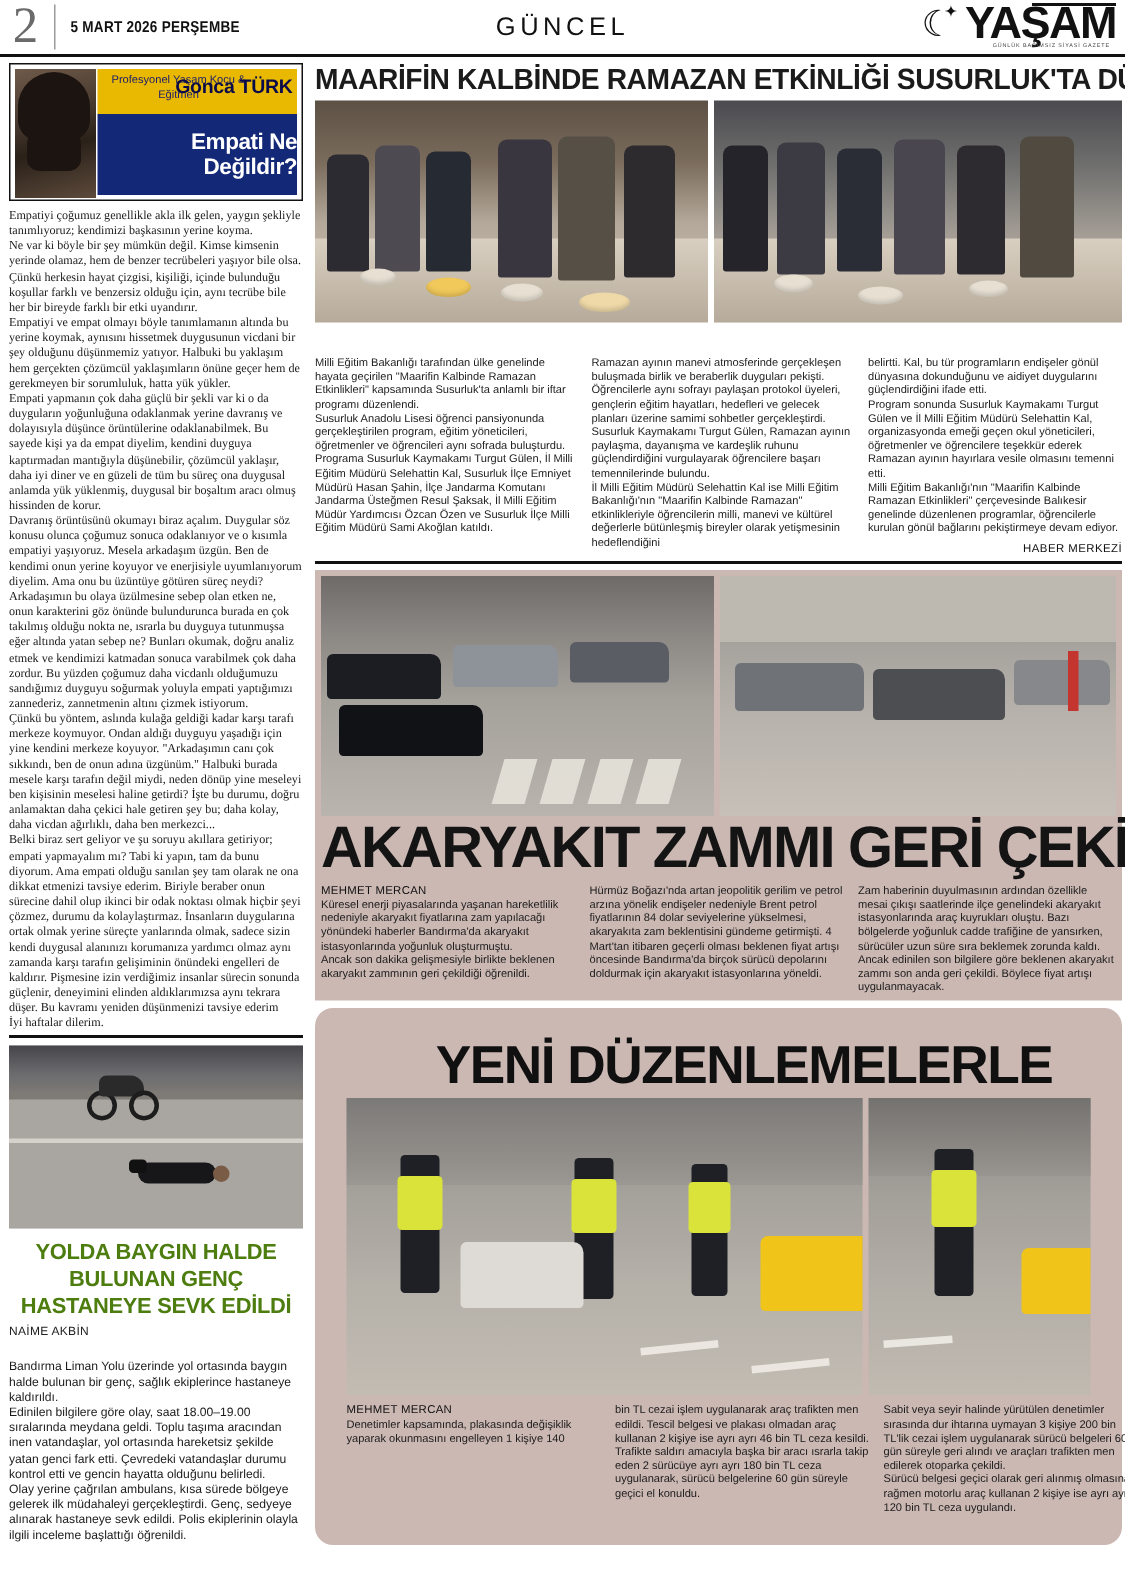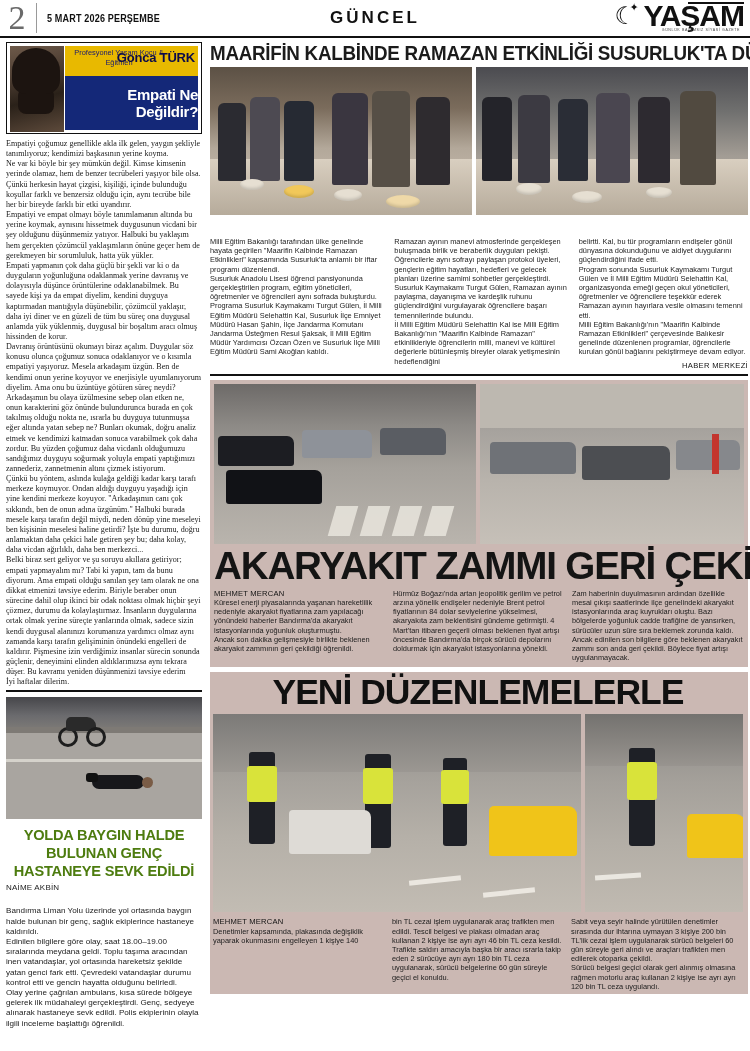"GÜNCEL" .md-section { font-weight: bold -> normal }
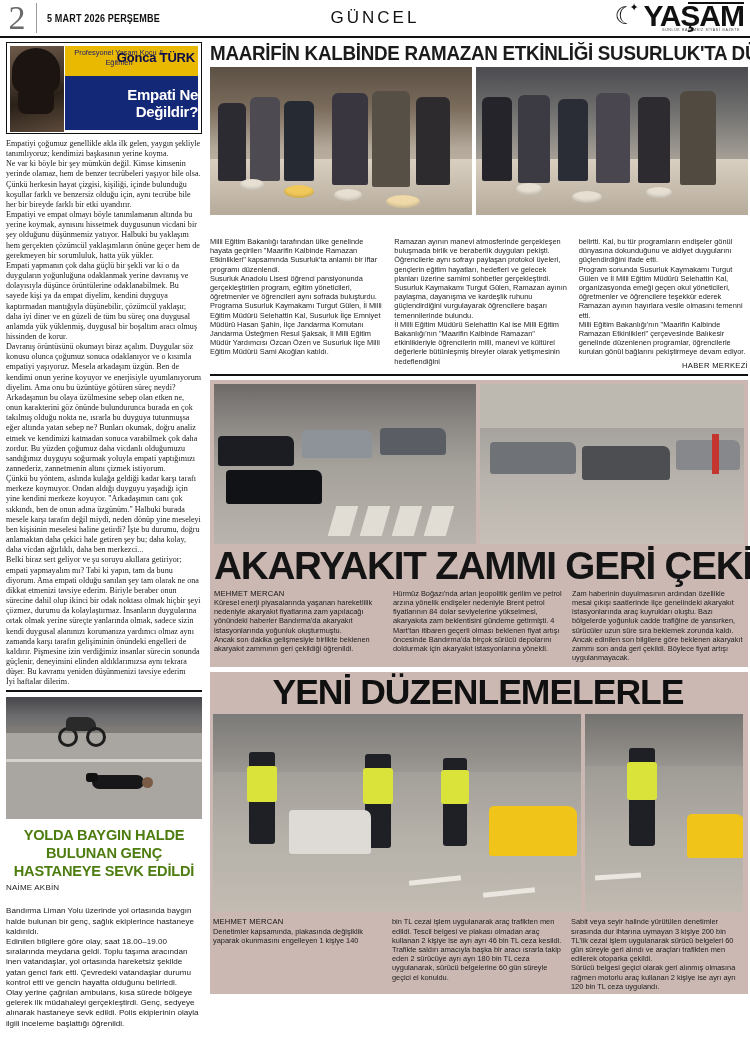"YENİ DÜZENLEMELERLE" .block3 { border-radius: none -> 12px; padding: 3px -> 21px }
